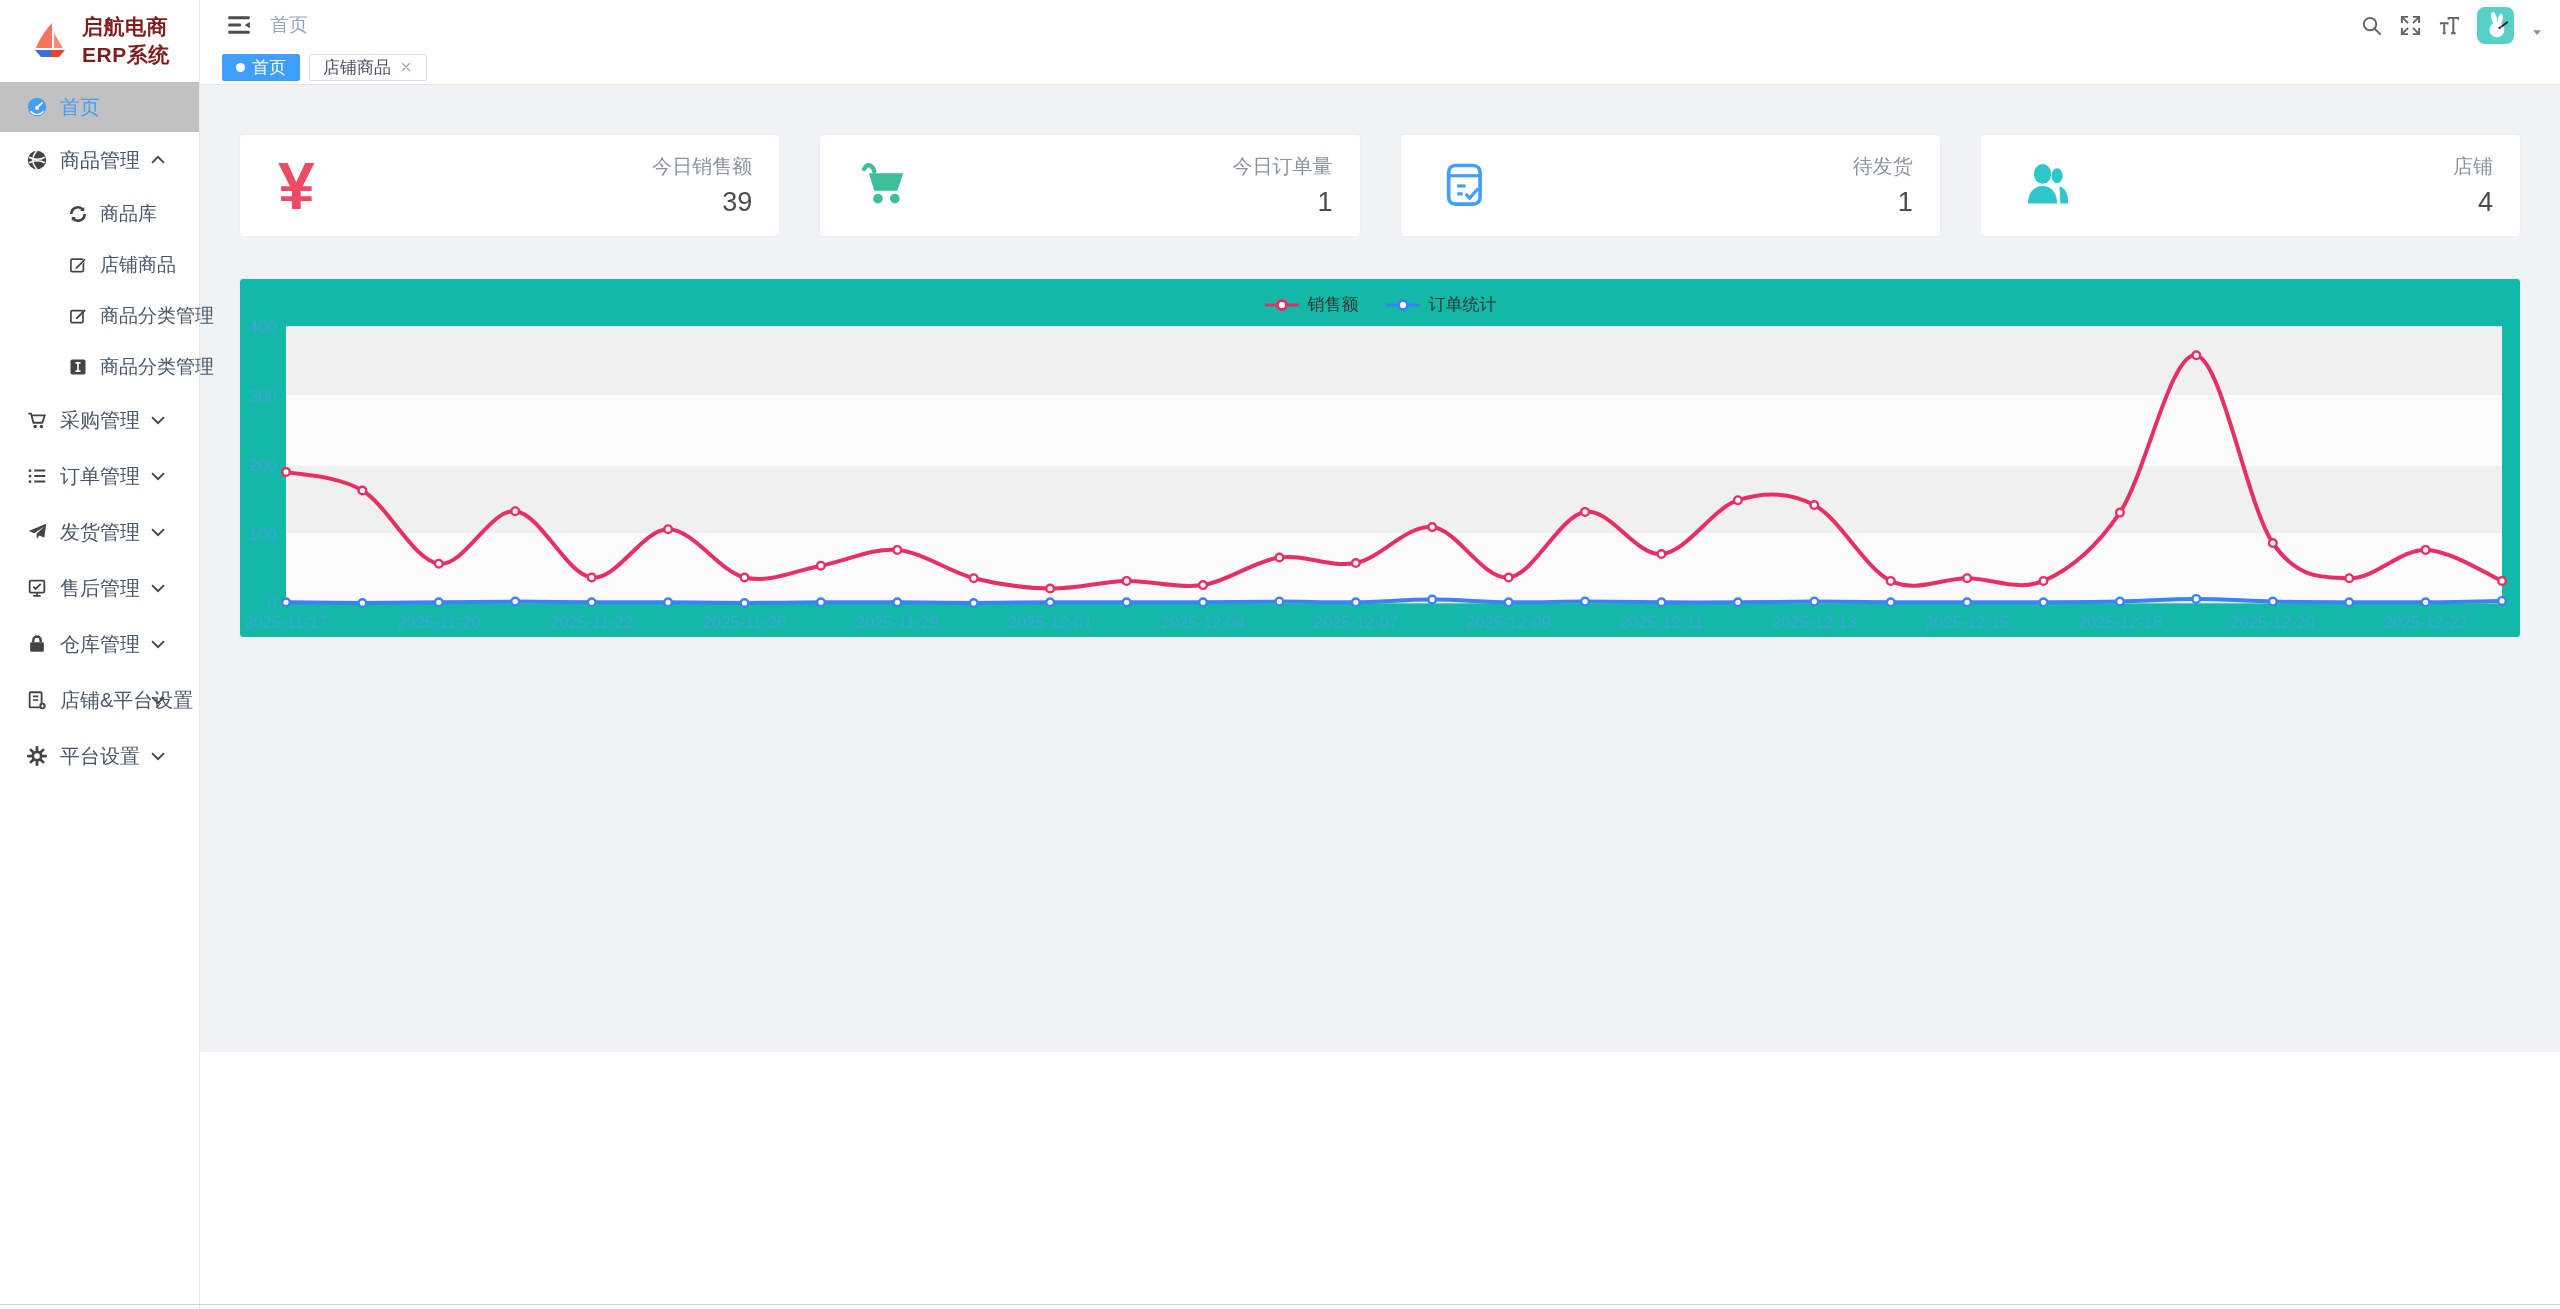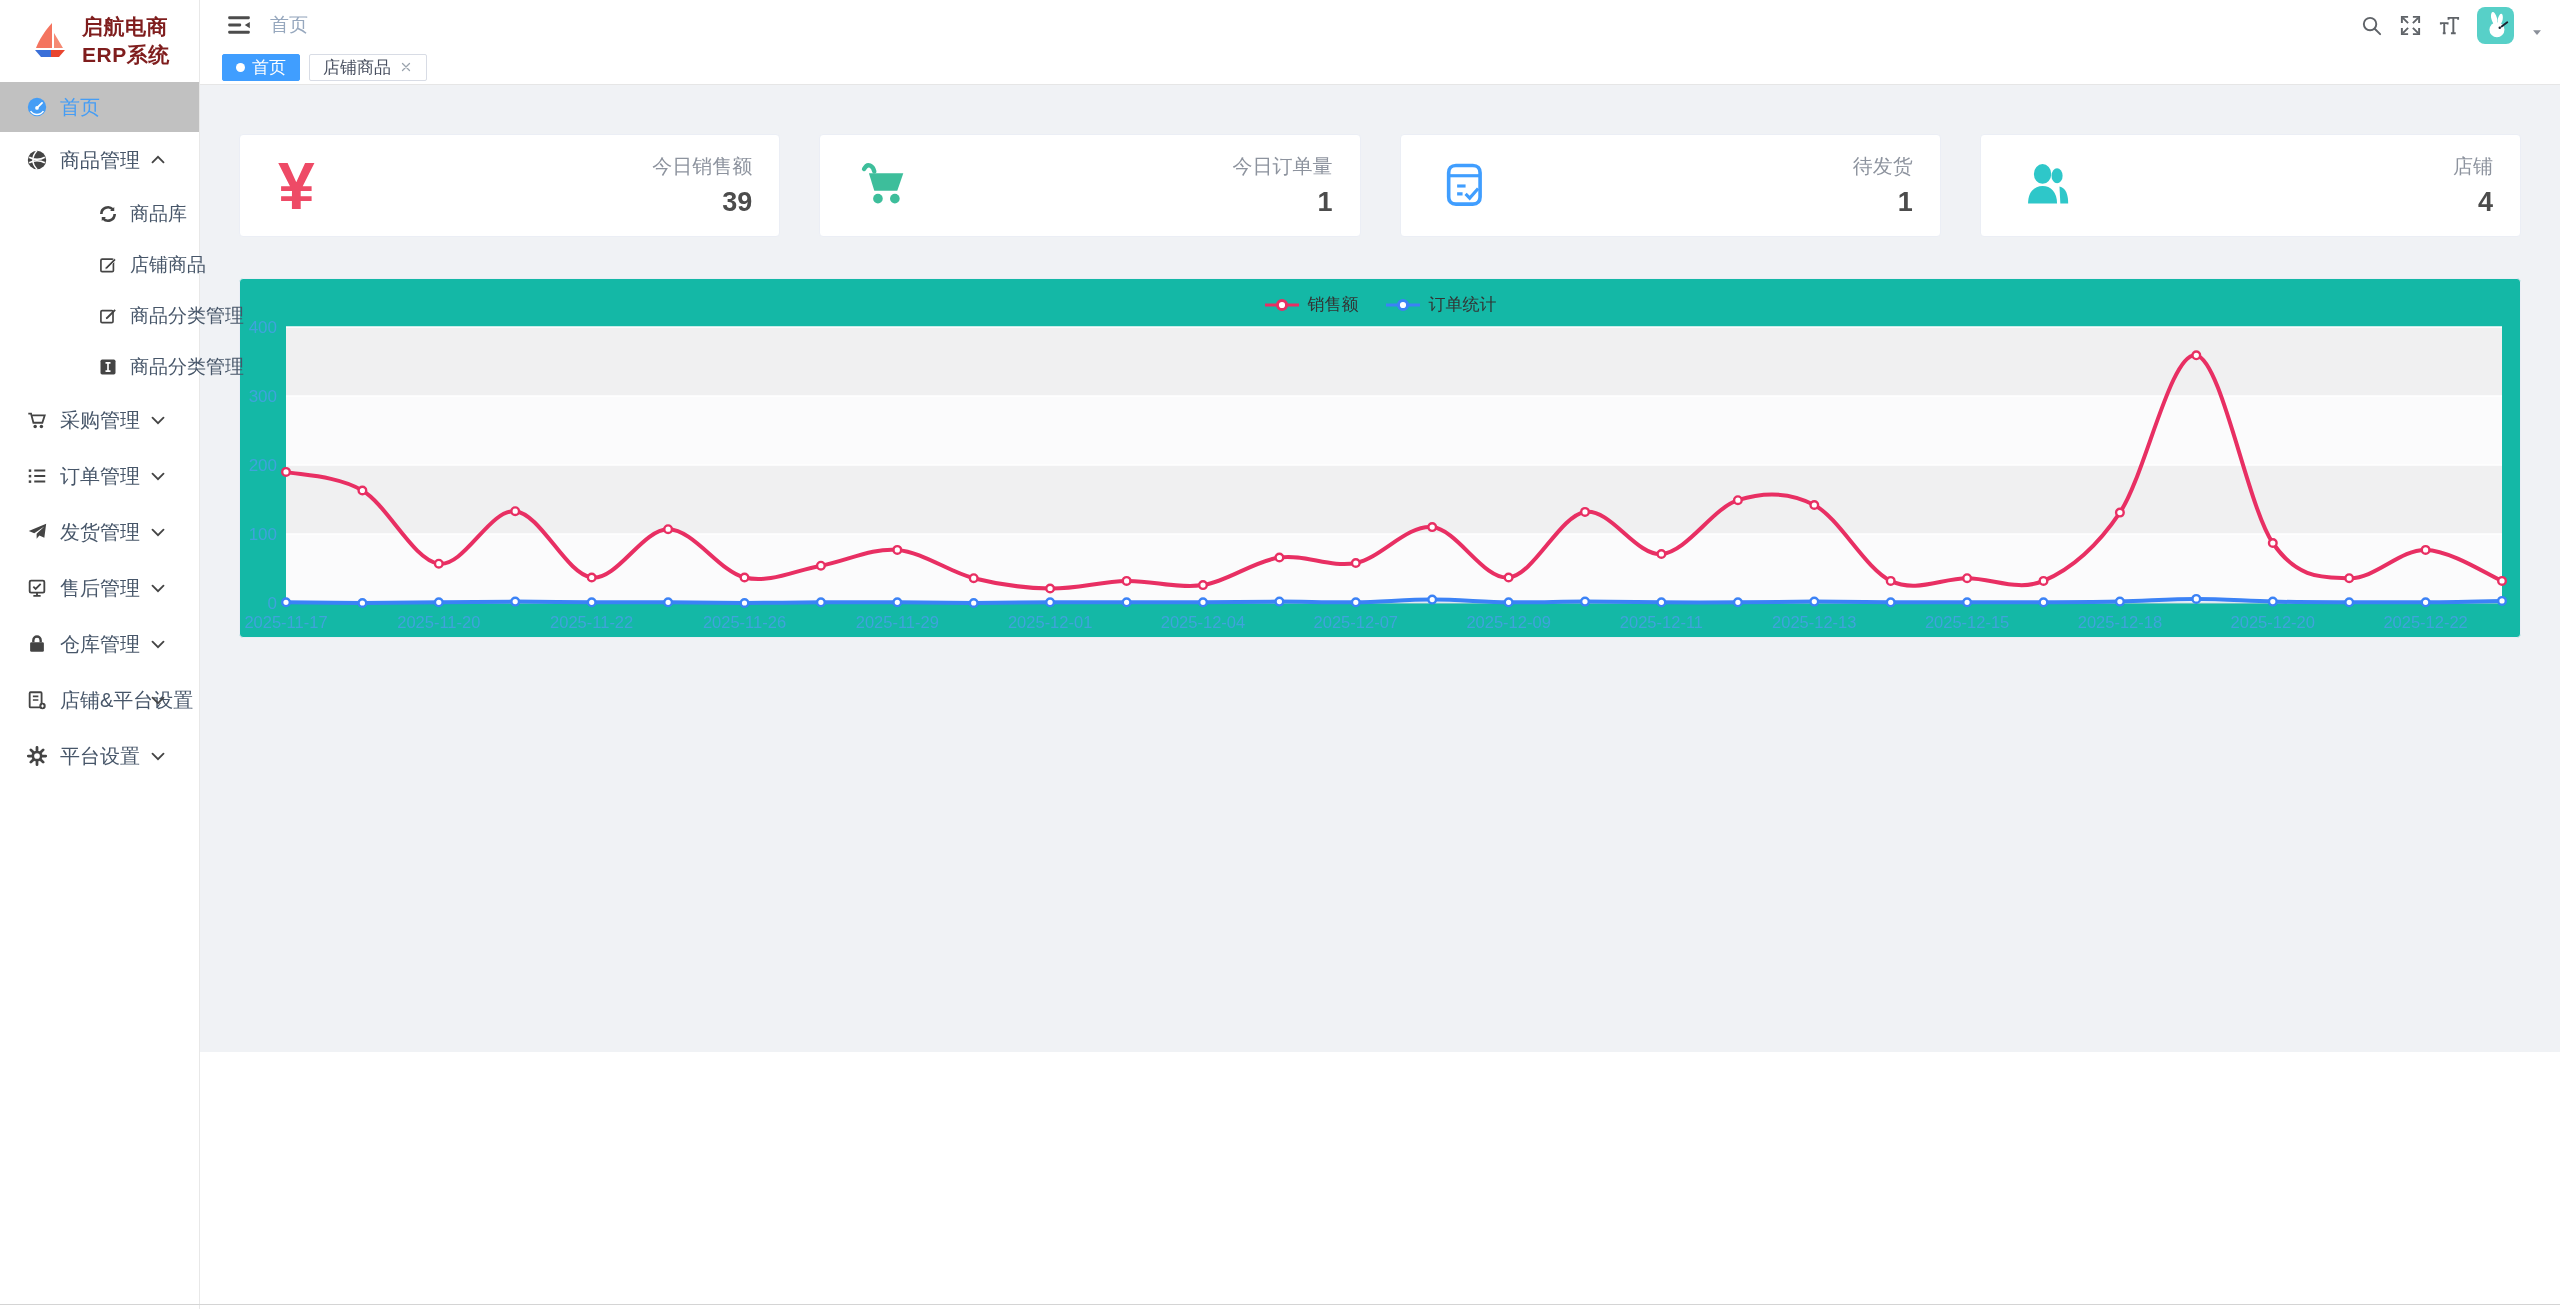"商品库" .menu-item.sub { padding-left: 98px -> 68px }
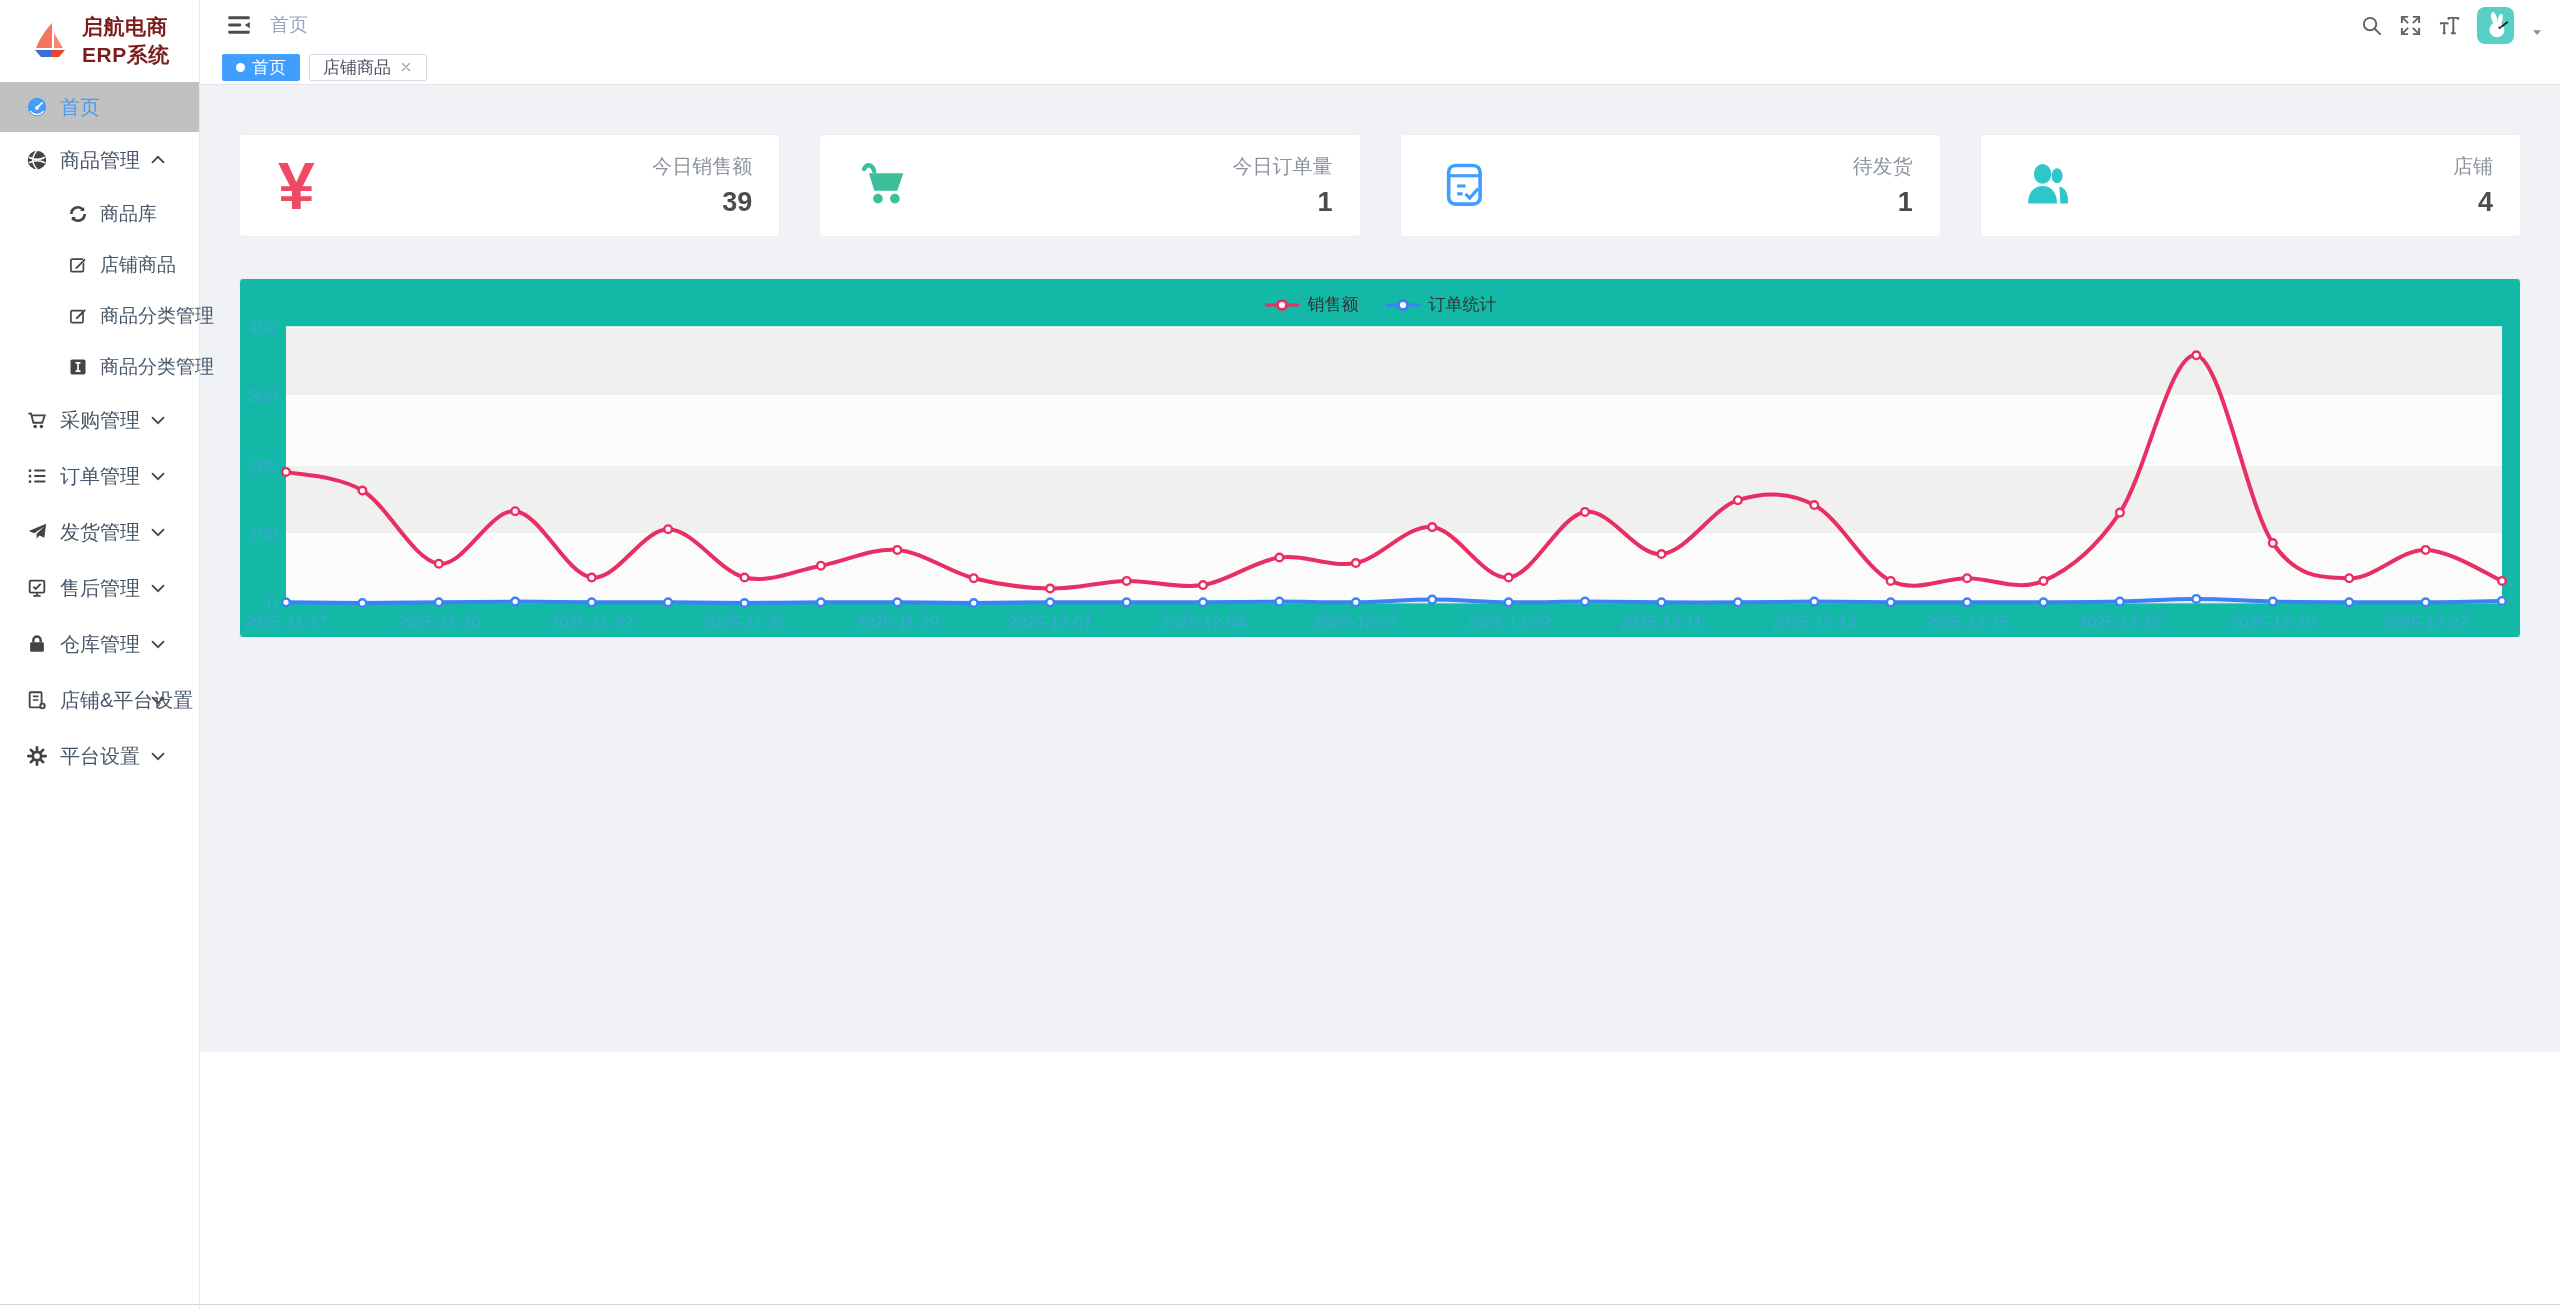"39" .stat-value { font-weight: bold -> normal }
